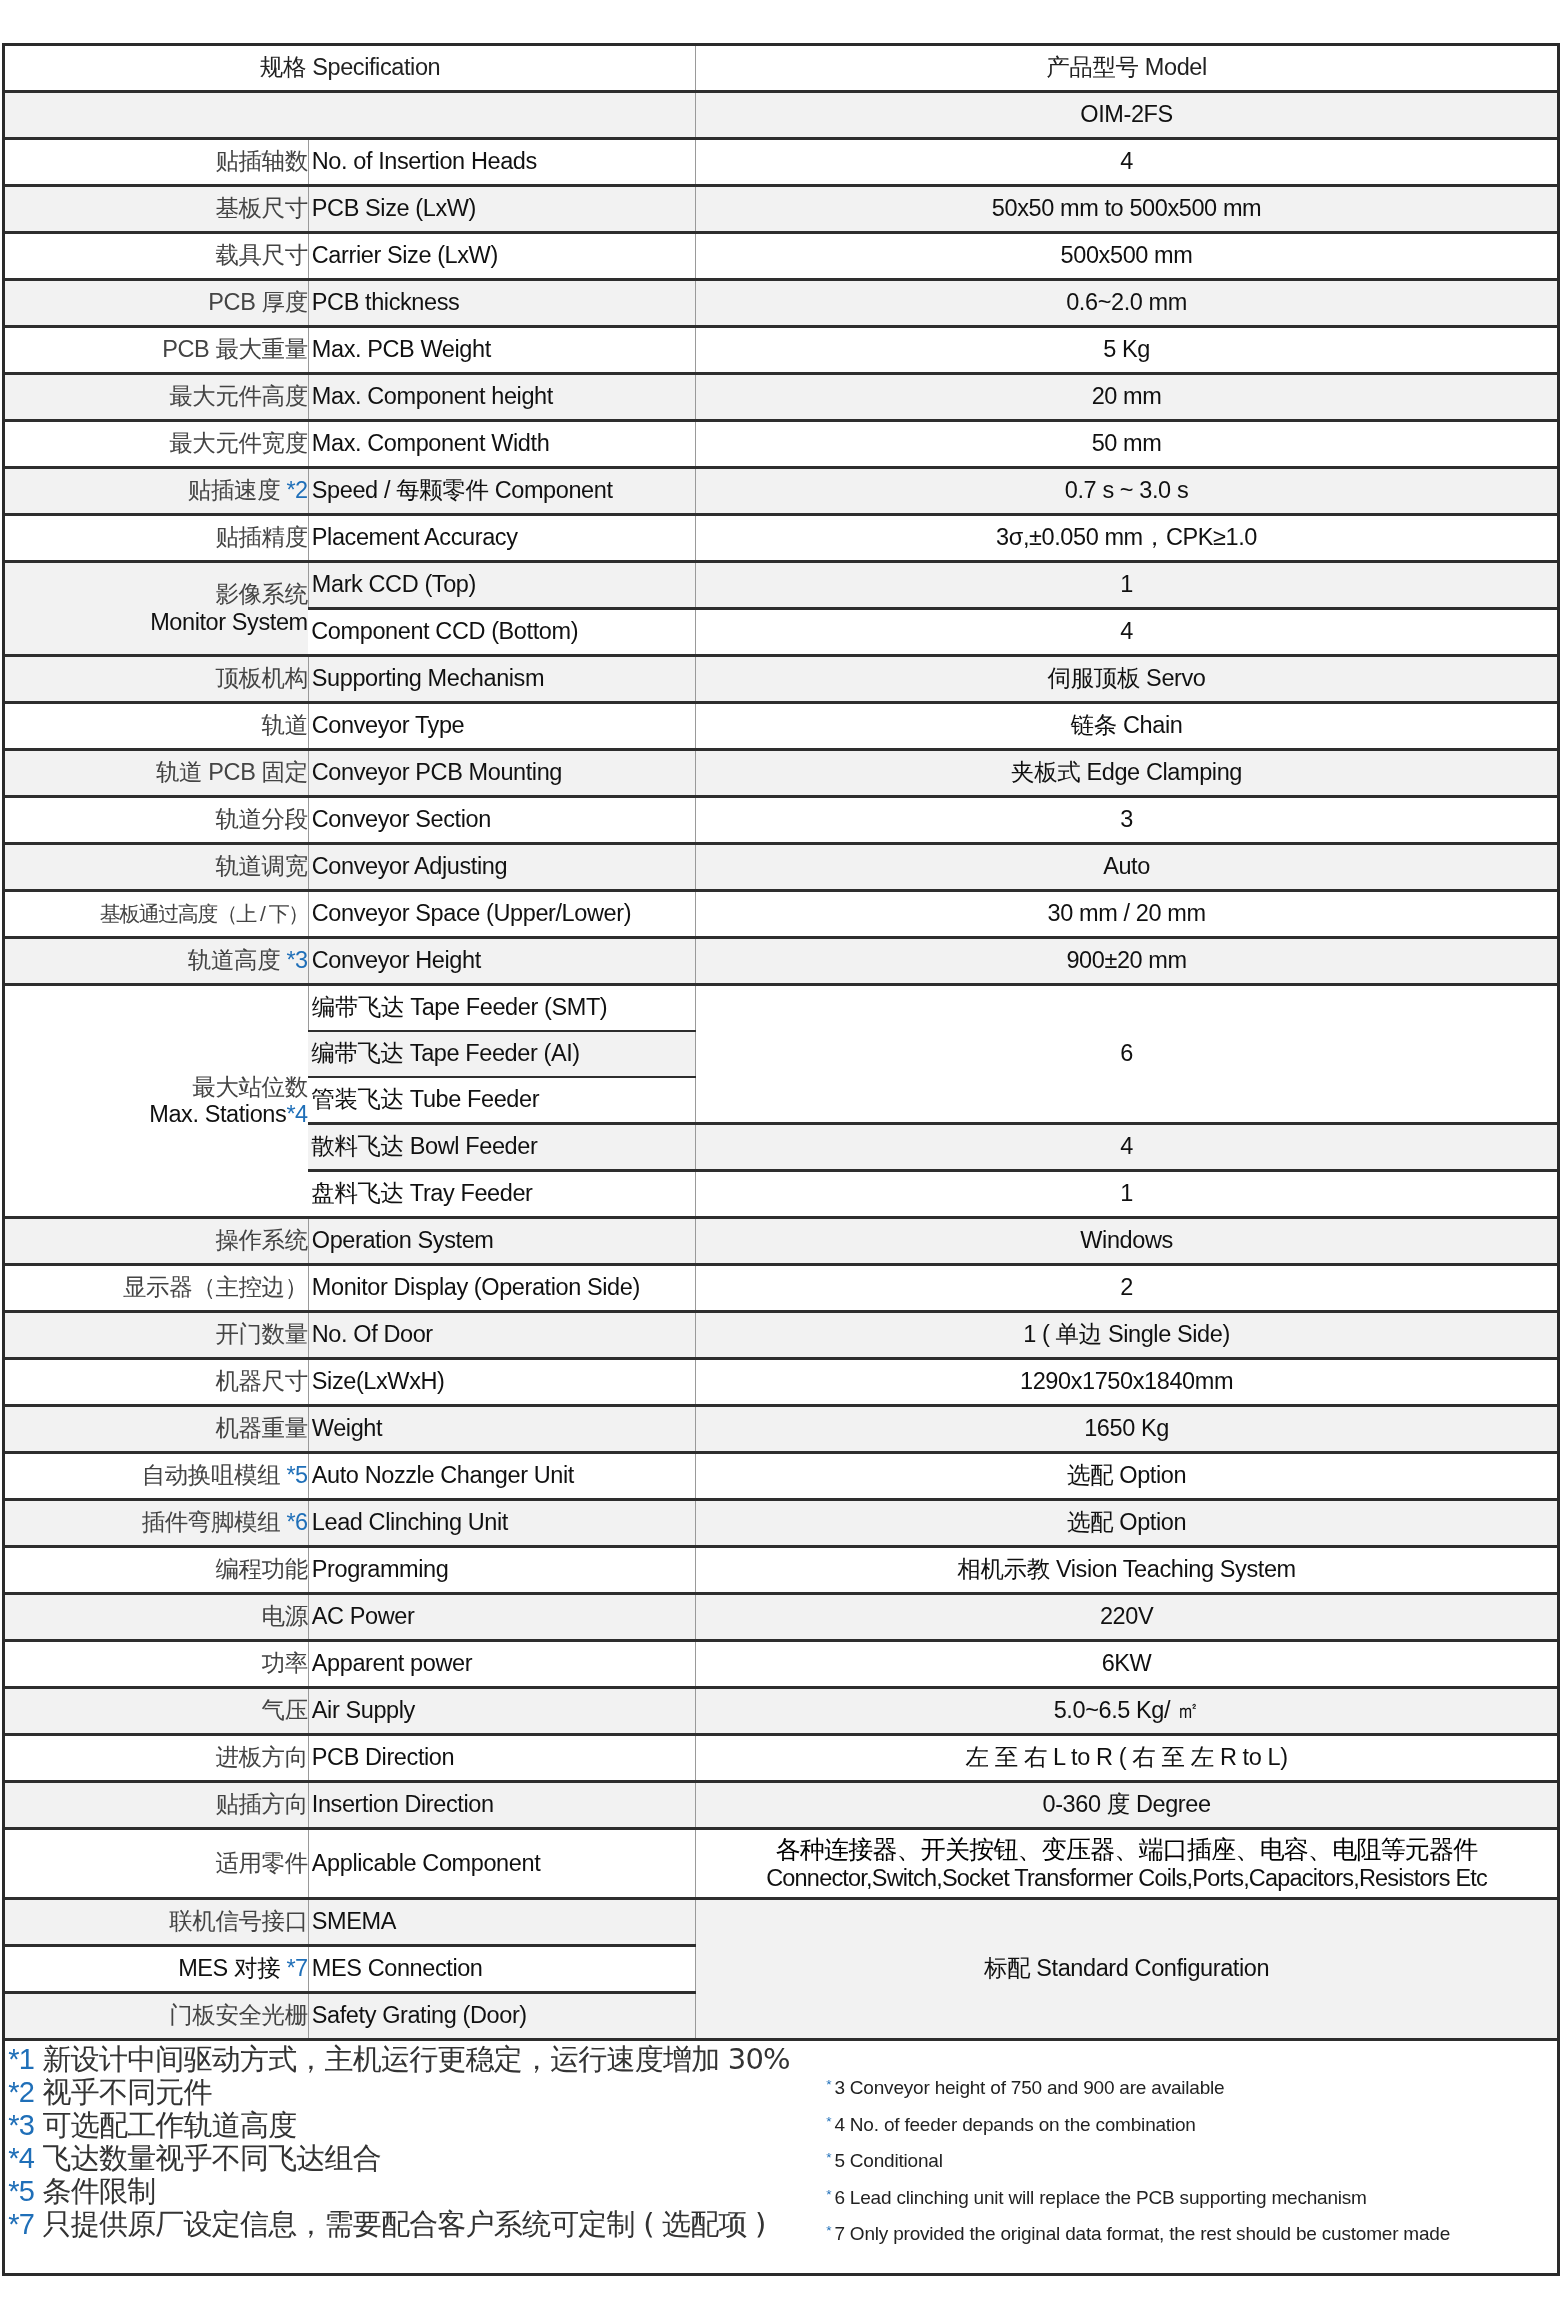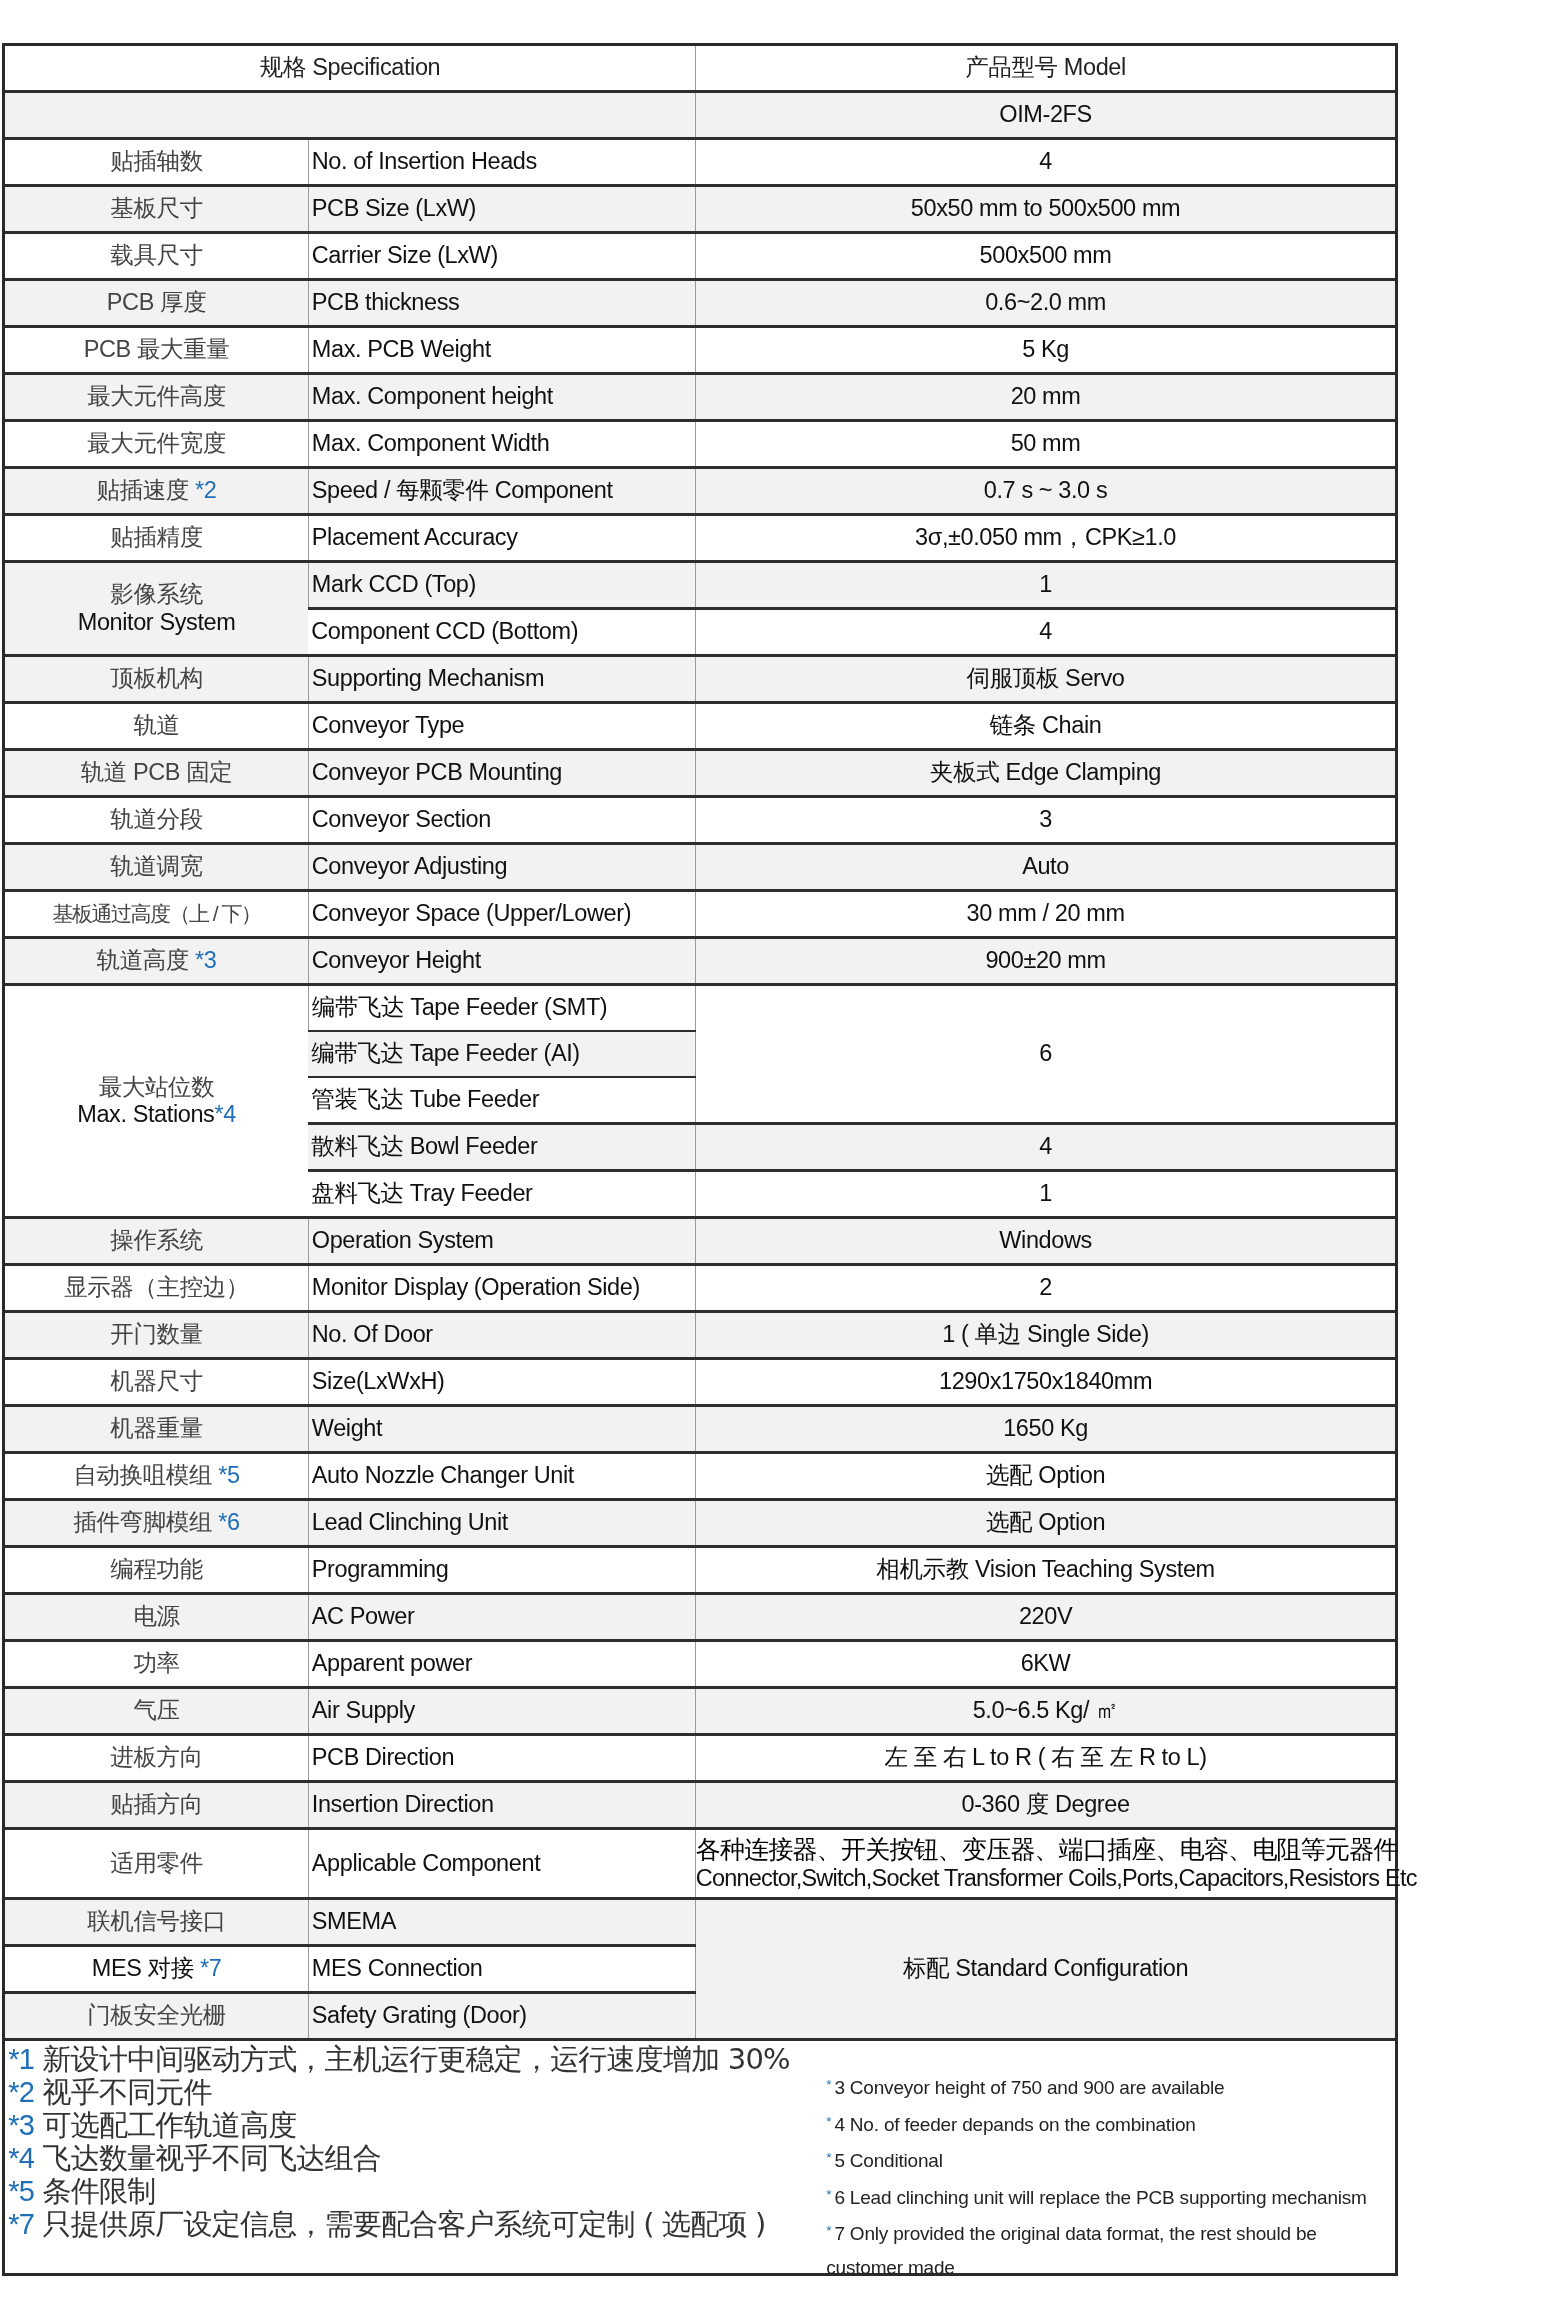"规格 Specification" .sheet { width: 1396px -> 1558px }
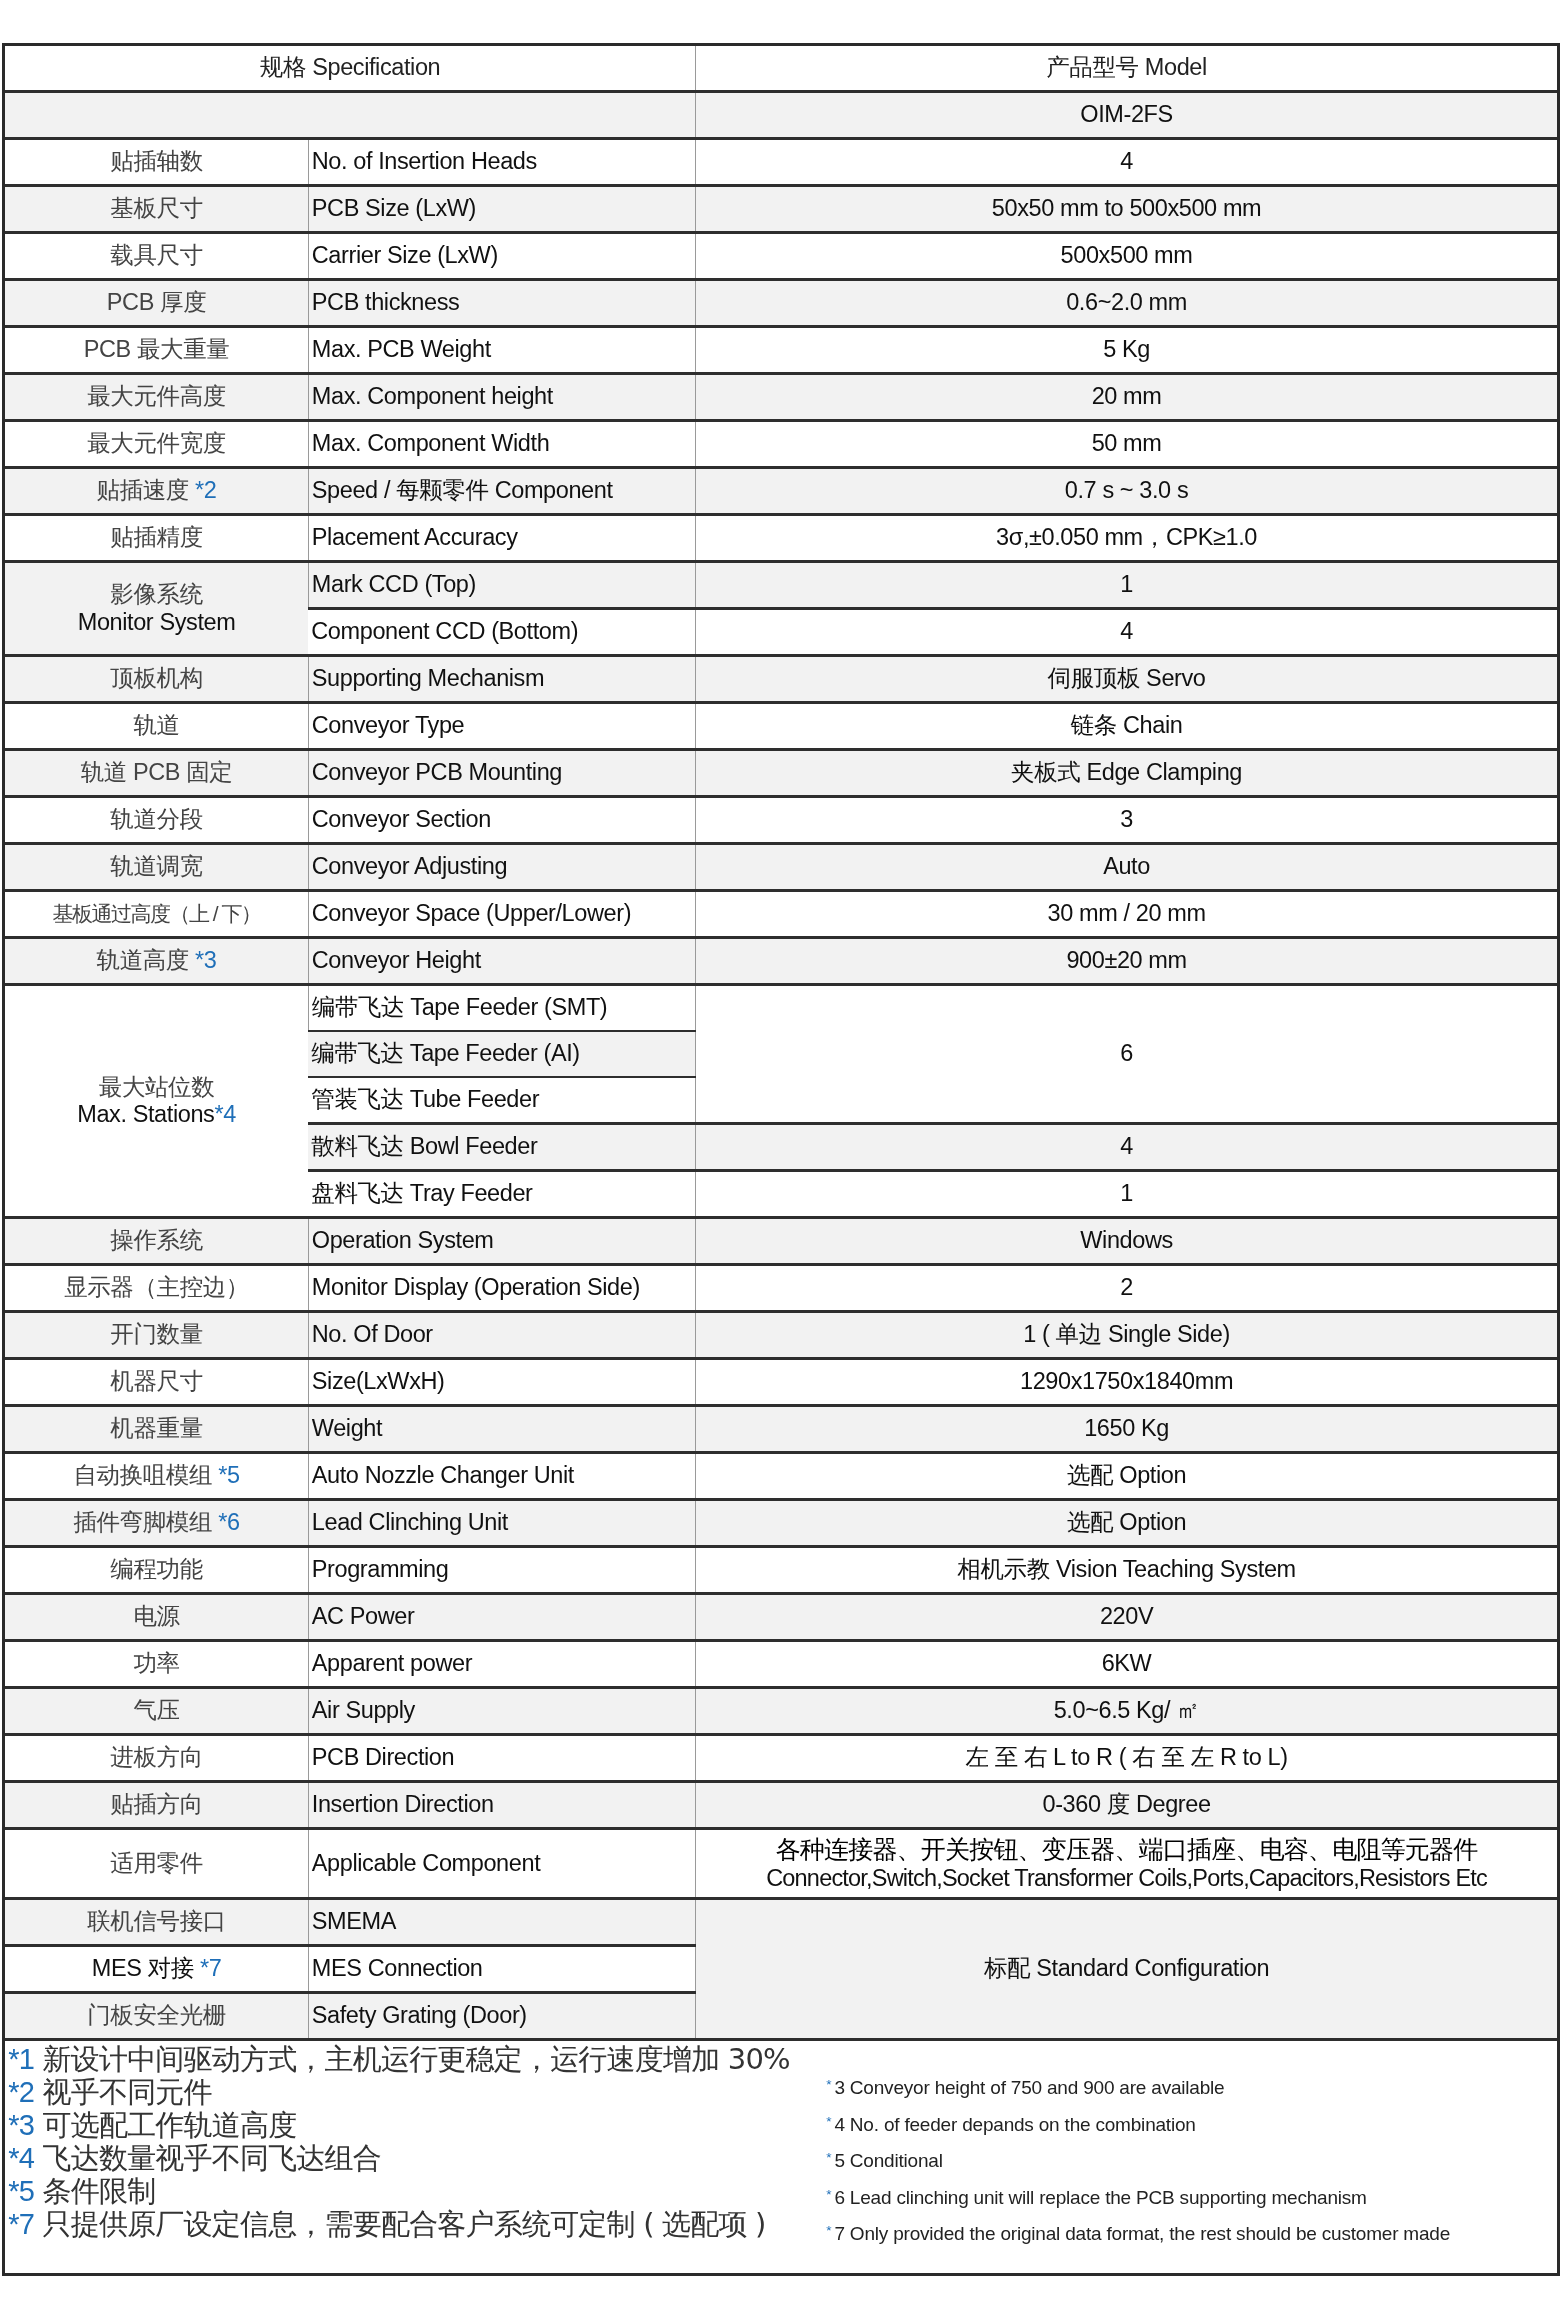"贴插轴数" .c-cn { text-align: center -> right }
